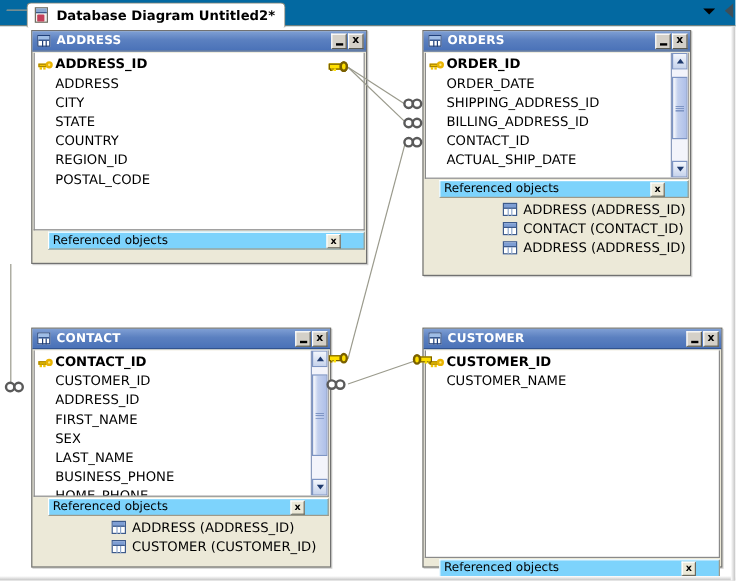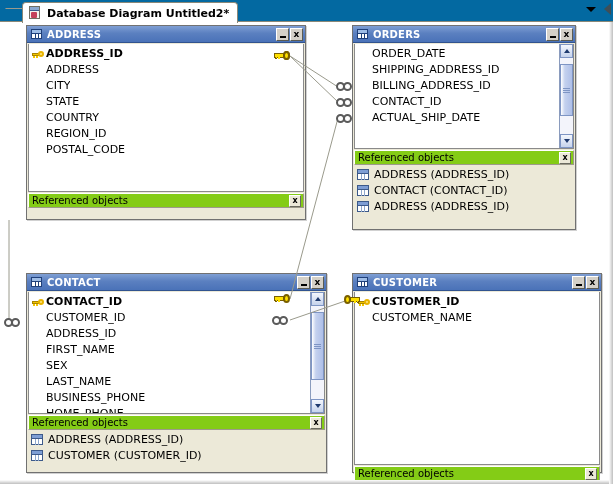"ORDER_ID" div.field-row { html: none -> <div> <span> <span> <span></span> <span></span> <span></span> </span> </span> <span>ORDER_ID</span> </div> }
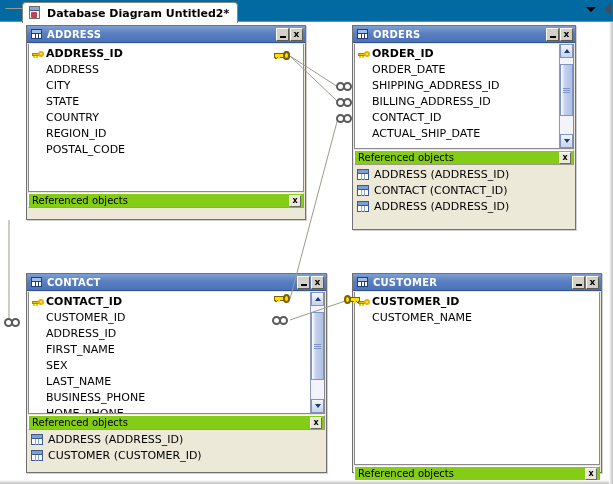"Referenced objects" .refbar { background: #84cc16 -> #7dd3fc; margin: 1px 1px 0 1px -> 1px 1px 0 13px; padding: 0 2px 0 3px -> 0 19px 0 3px }
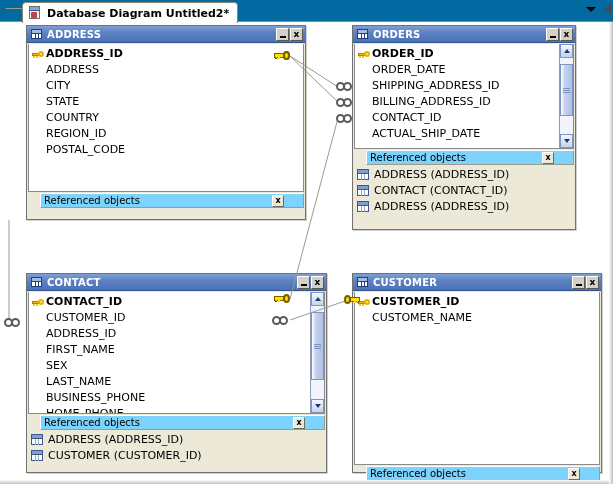"ADDRESS (ADDRESS_ID)" .reflist { margin-left: none -> 44px; padding: 1px 0 0 2px -> 1px 0 0 20px }
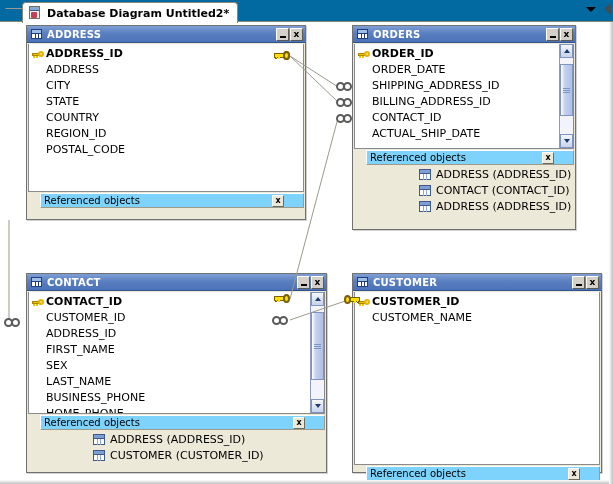"CONTACT" div.tblwin { width: 301px -> 250px }
